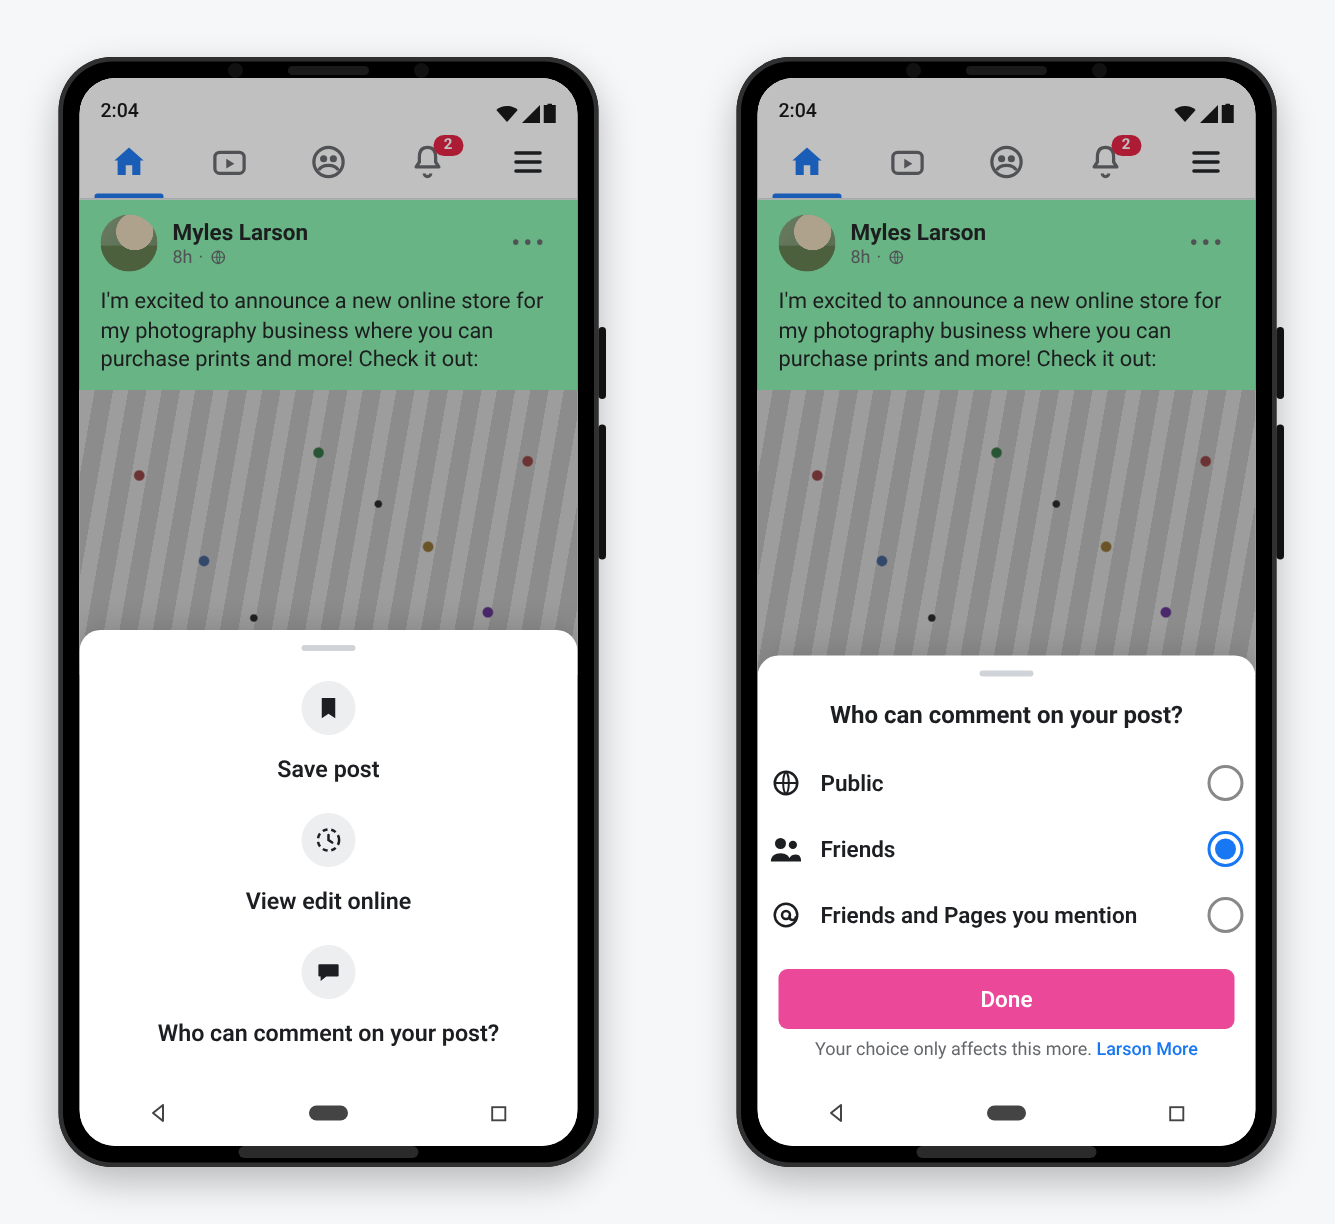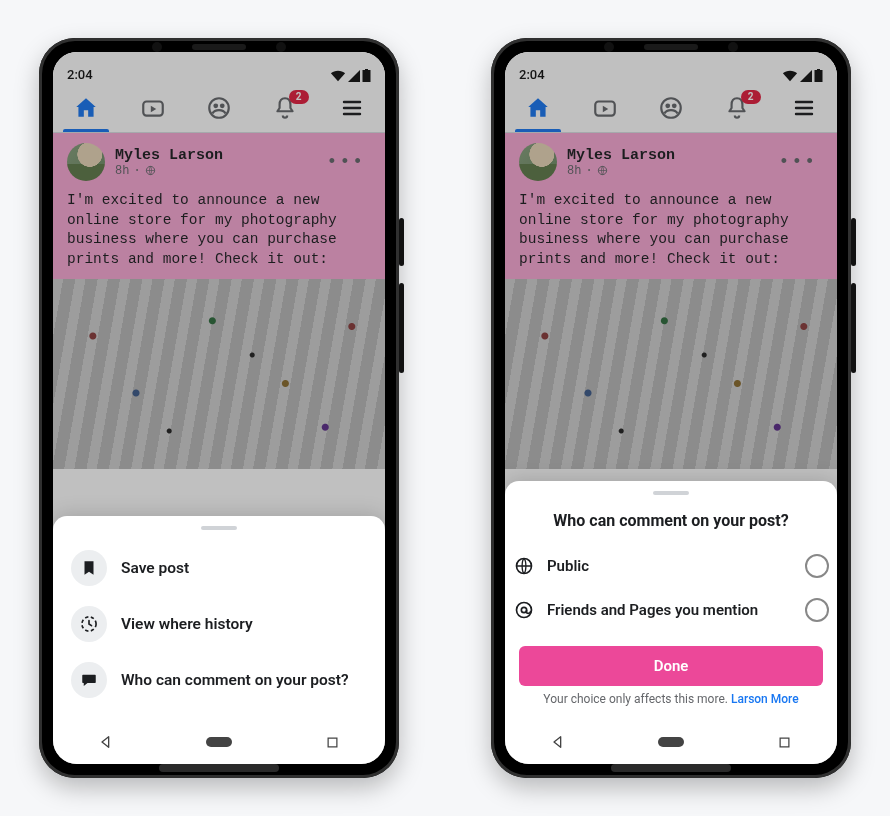"Myles Larson" .feed { background: #f9a8d4 -> #86efac; font-family: Liberation Mono, monospace -> none }
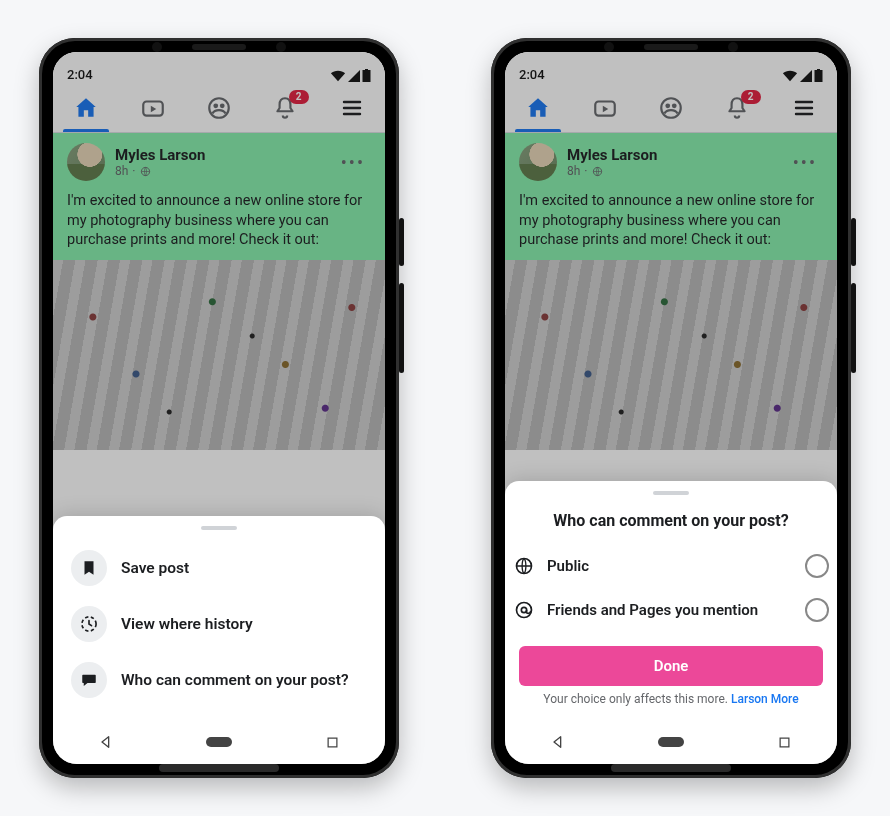"Save post" .menu-item { flex-direction: none -> column }
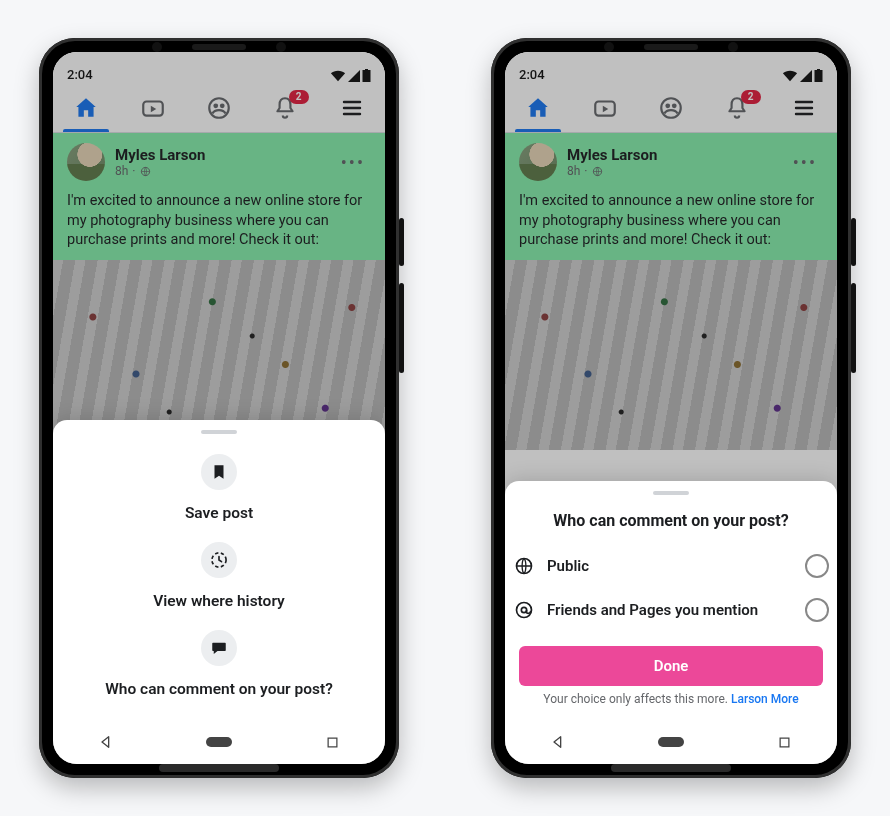"Friends" div.option-row { html: none -> <div> <span> <svg> <circle></circle> <circle></circle> <path></path> </svg> </span> <span>Friends</span> <span></span> </div> }
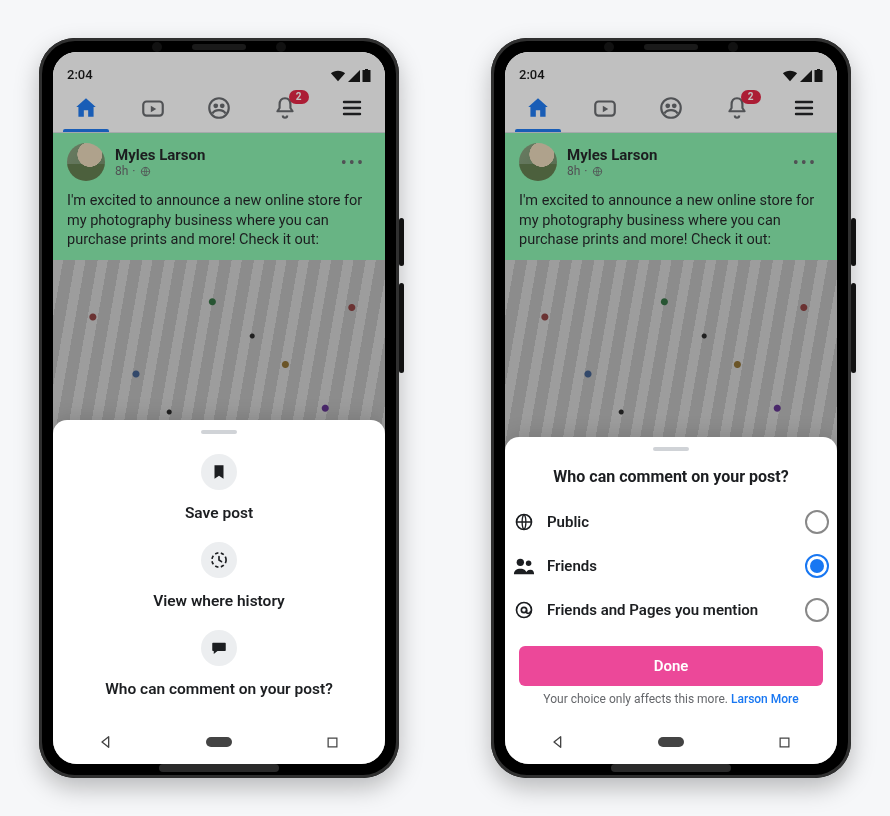"View where history" span.label { text: where history -> edit online }
